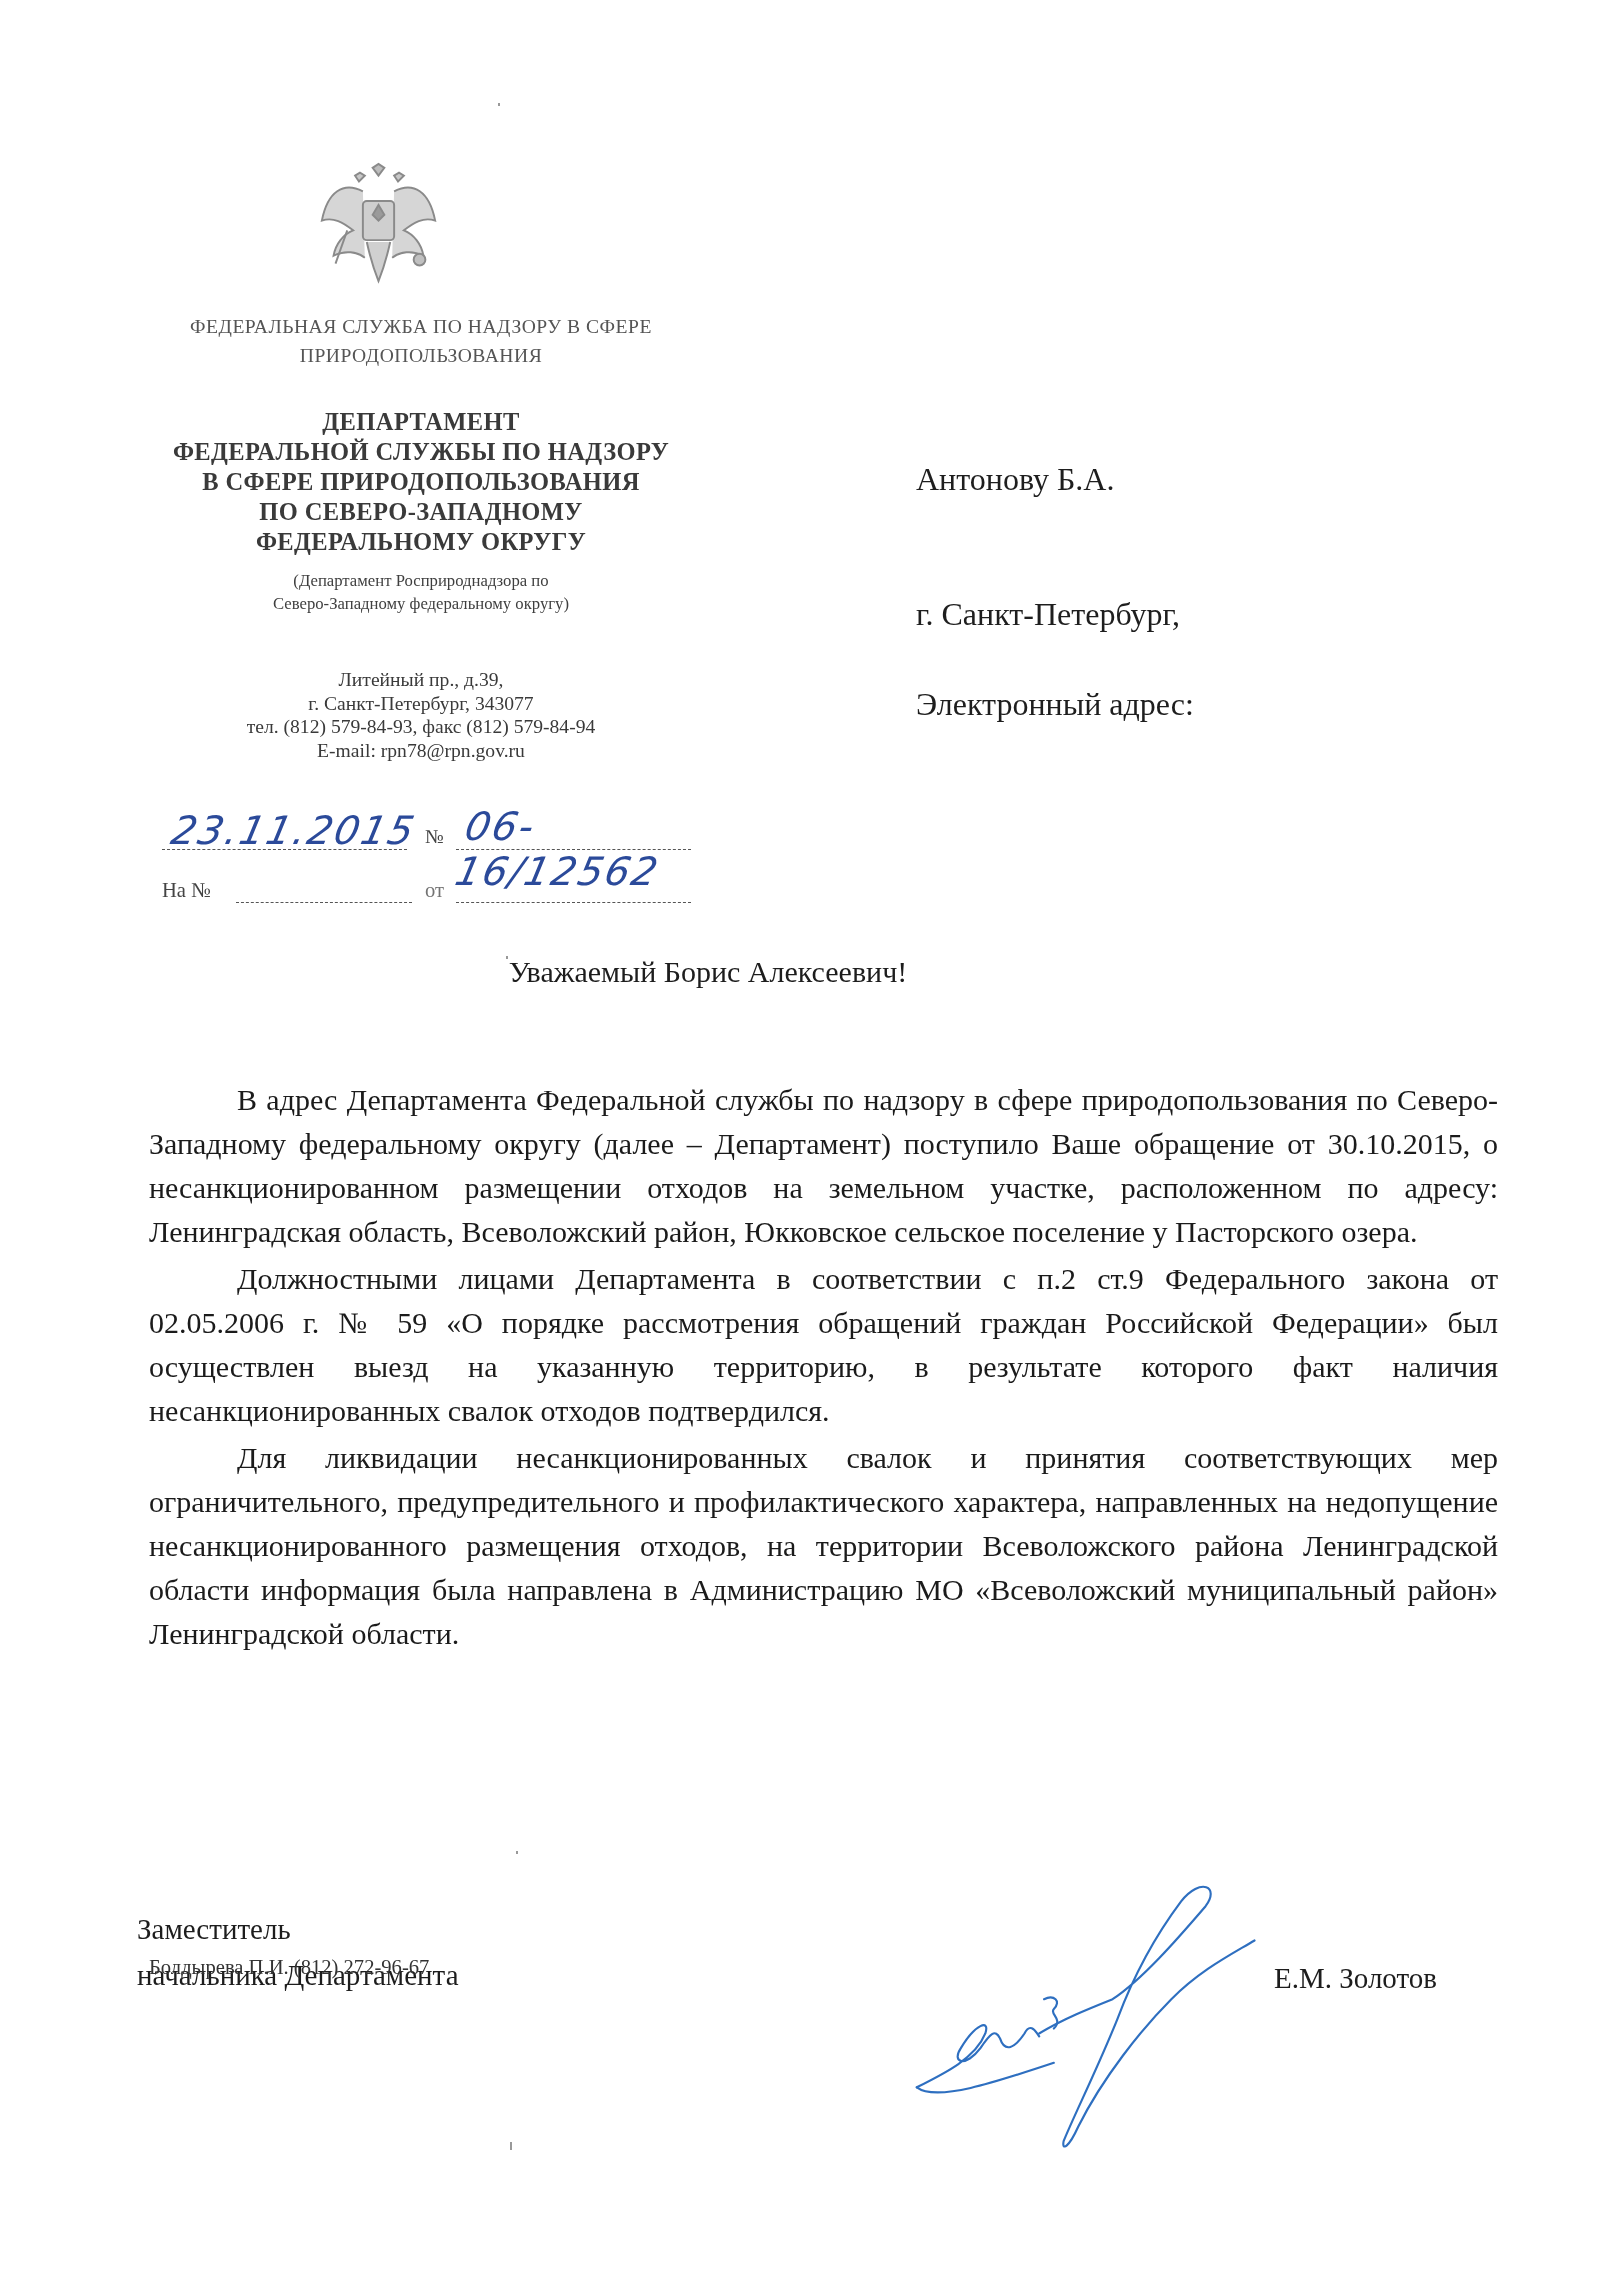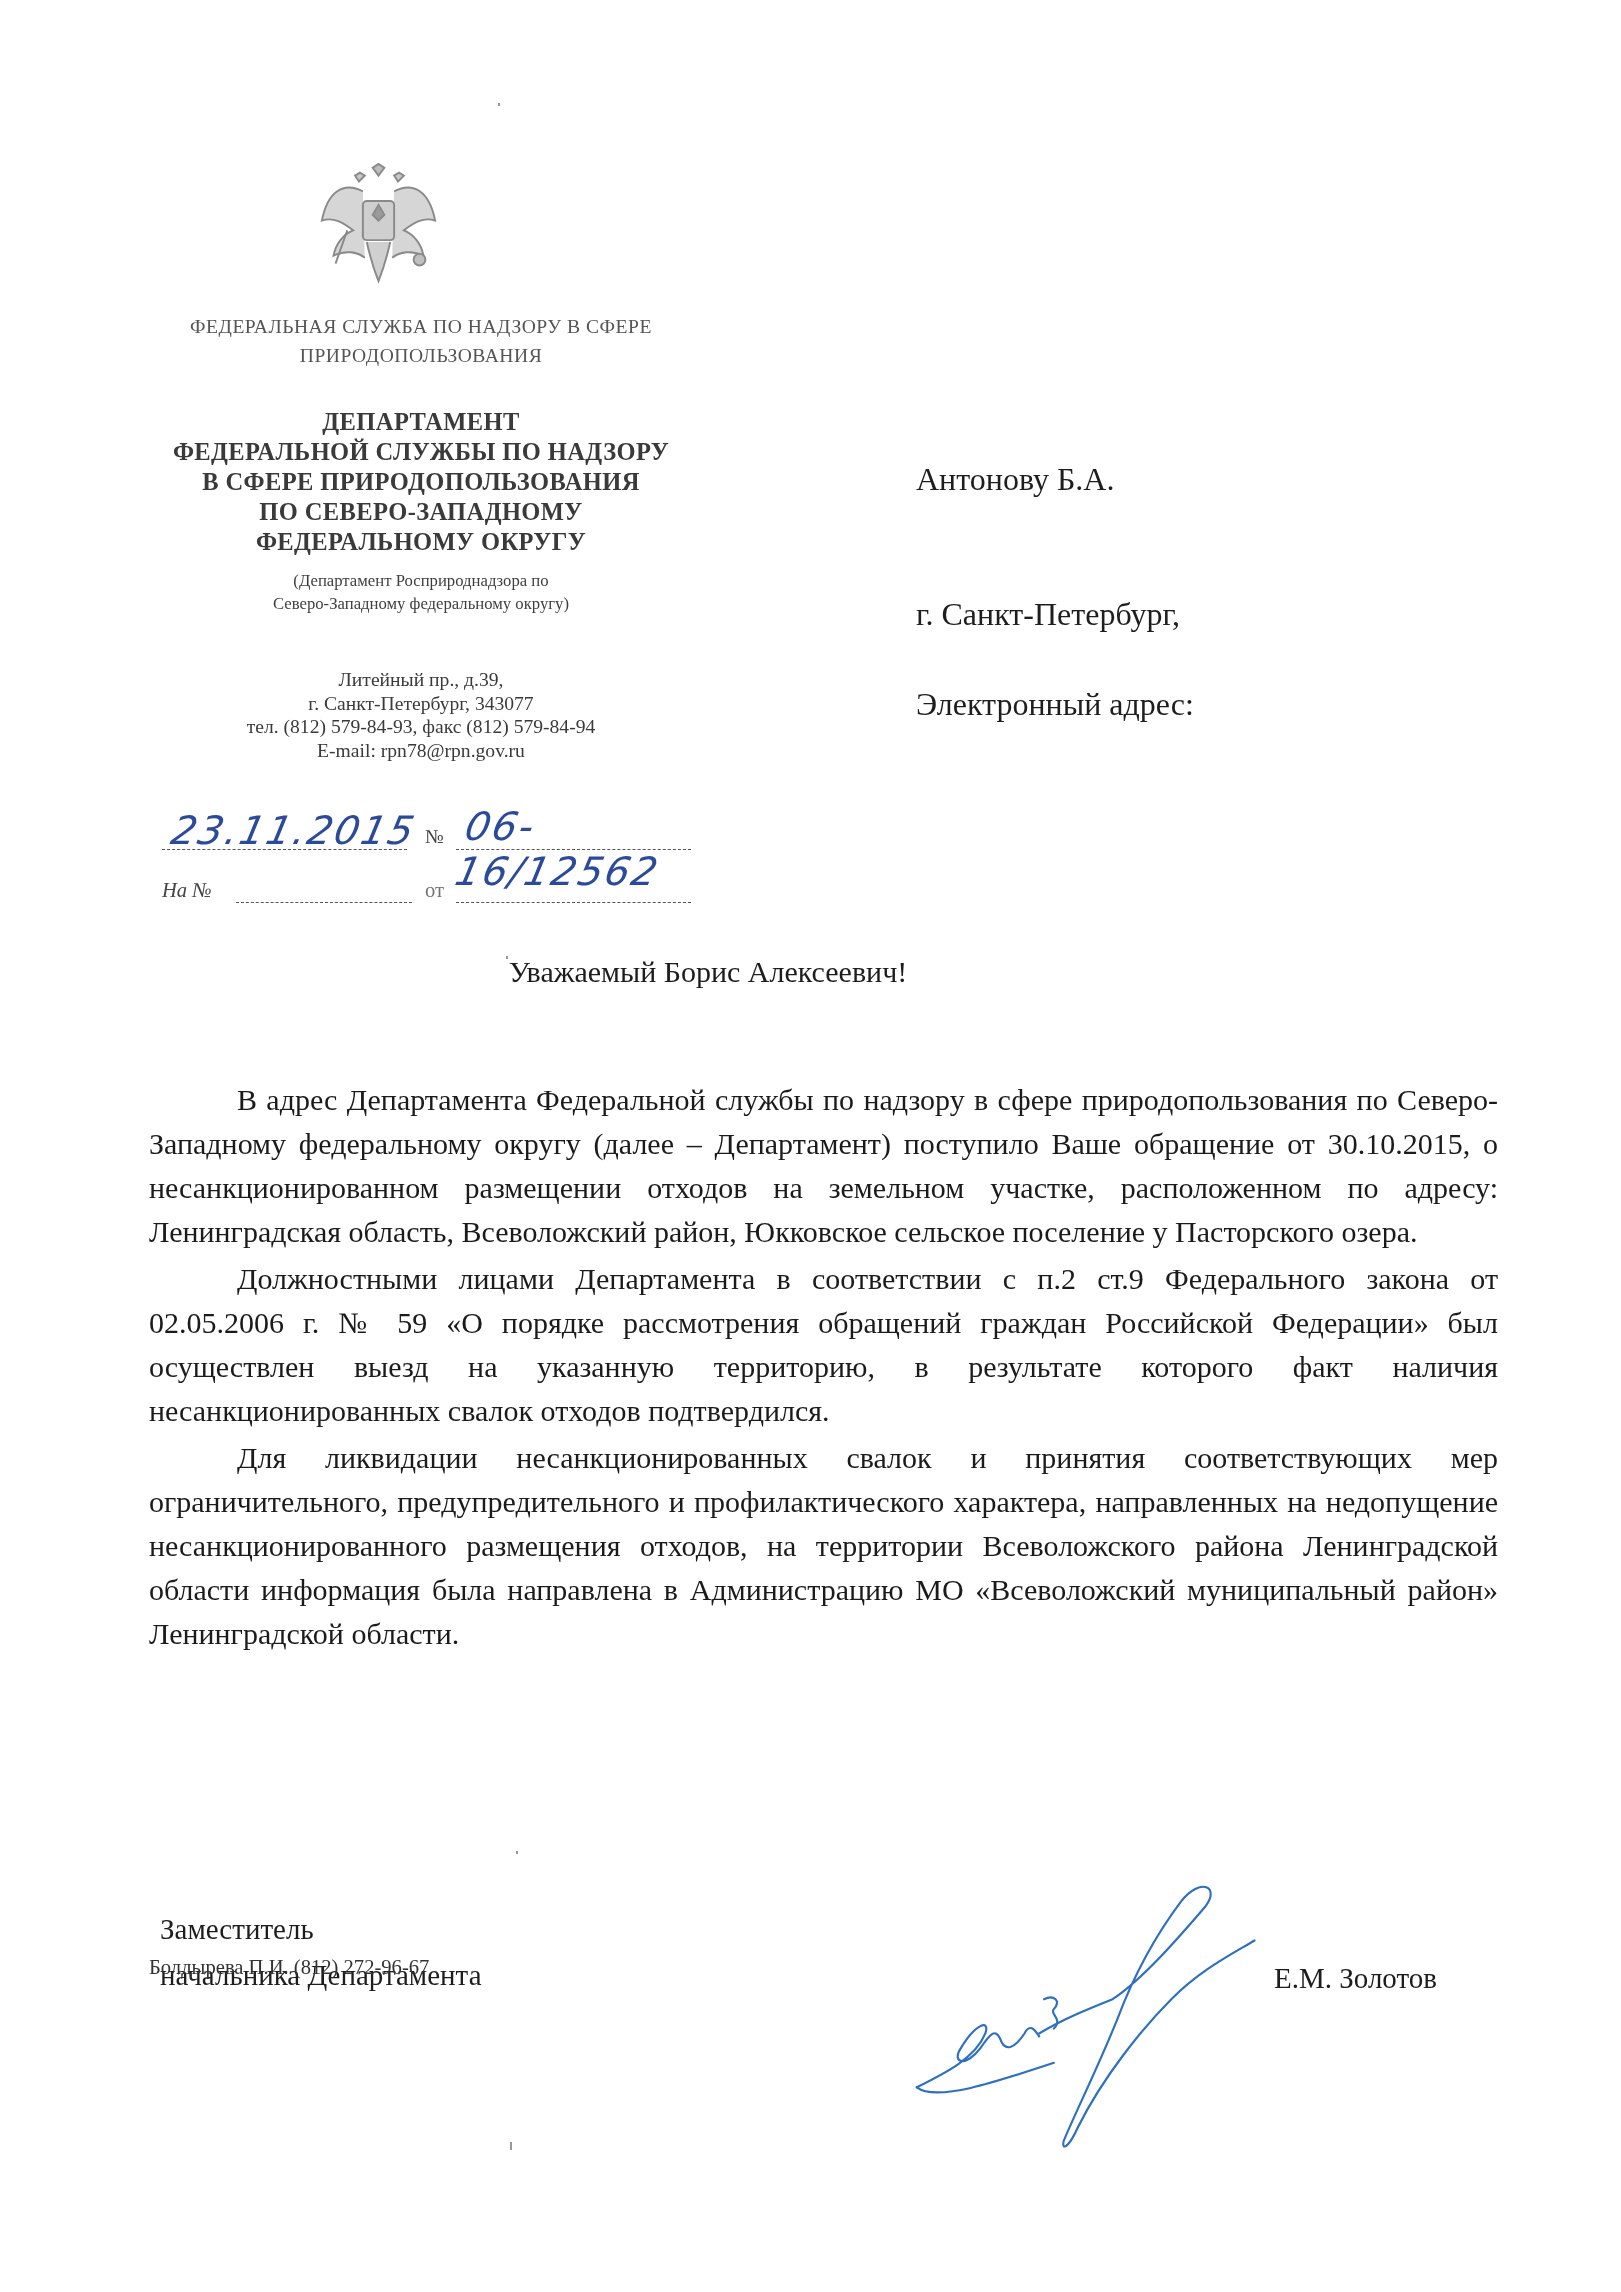"На №" span { font-style: italic -> none }
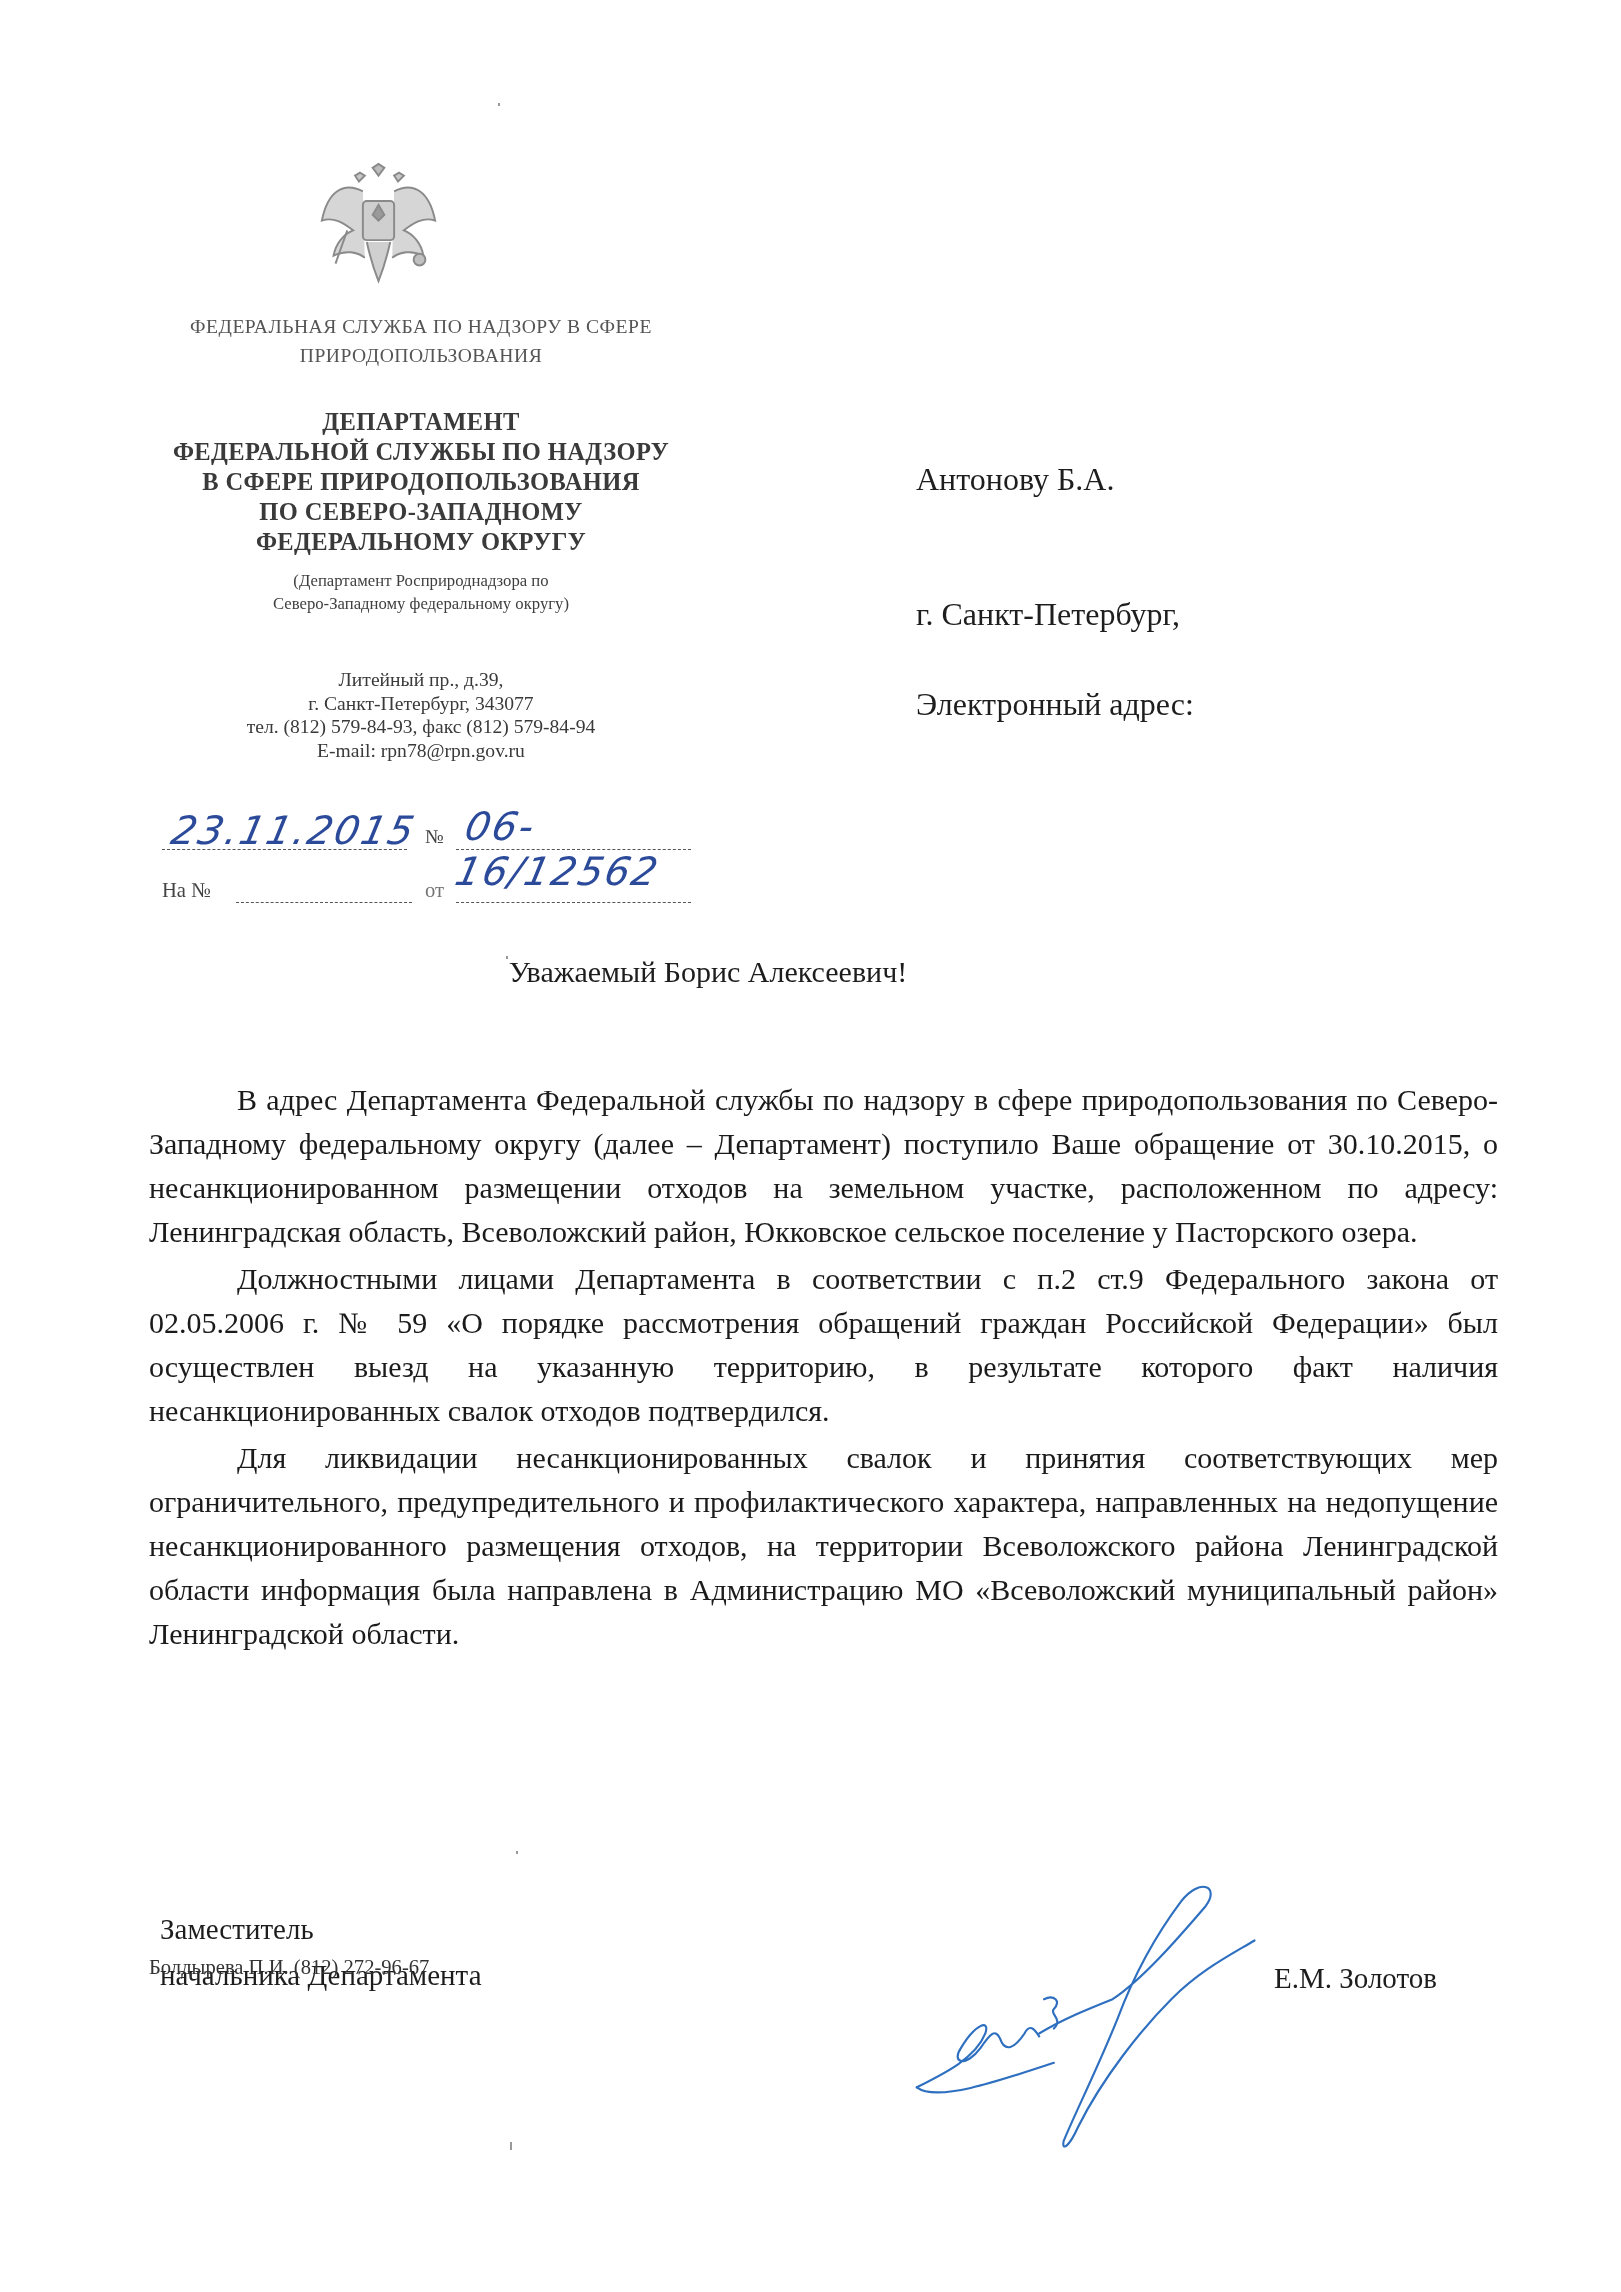"Заместитель" .sig-title { left: 160px -> 137px }
